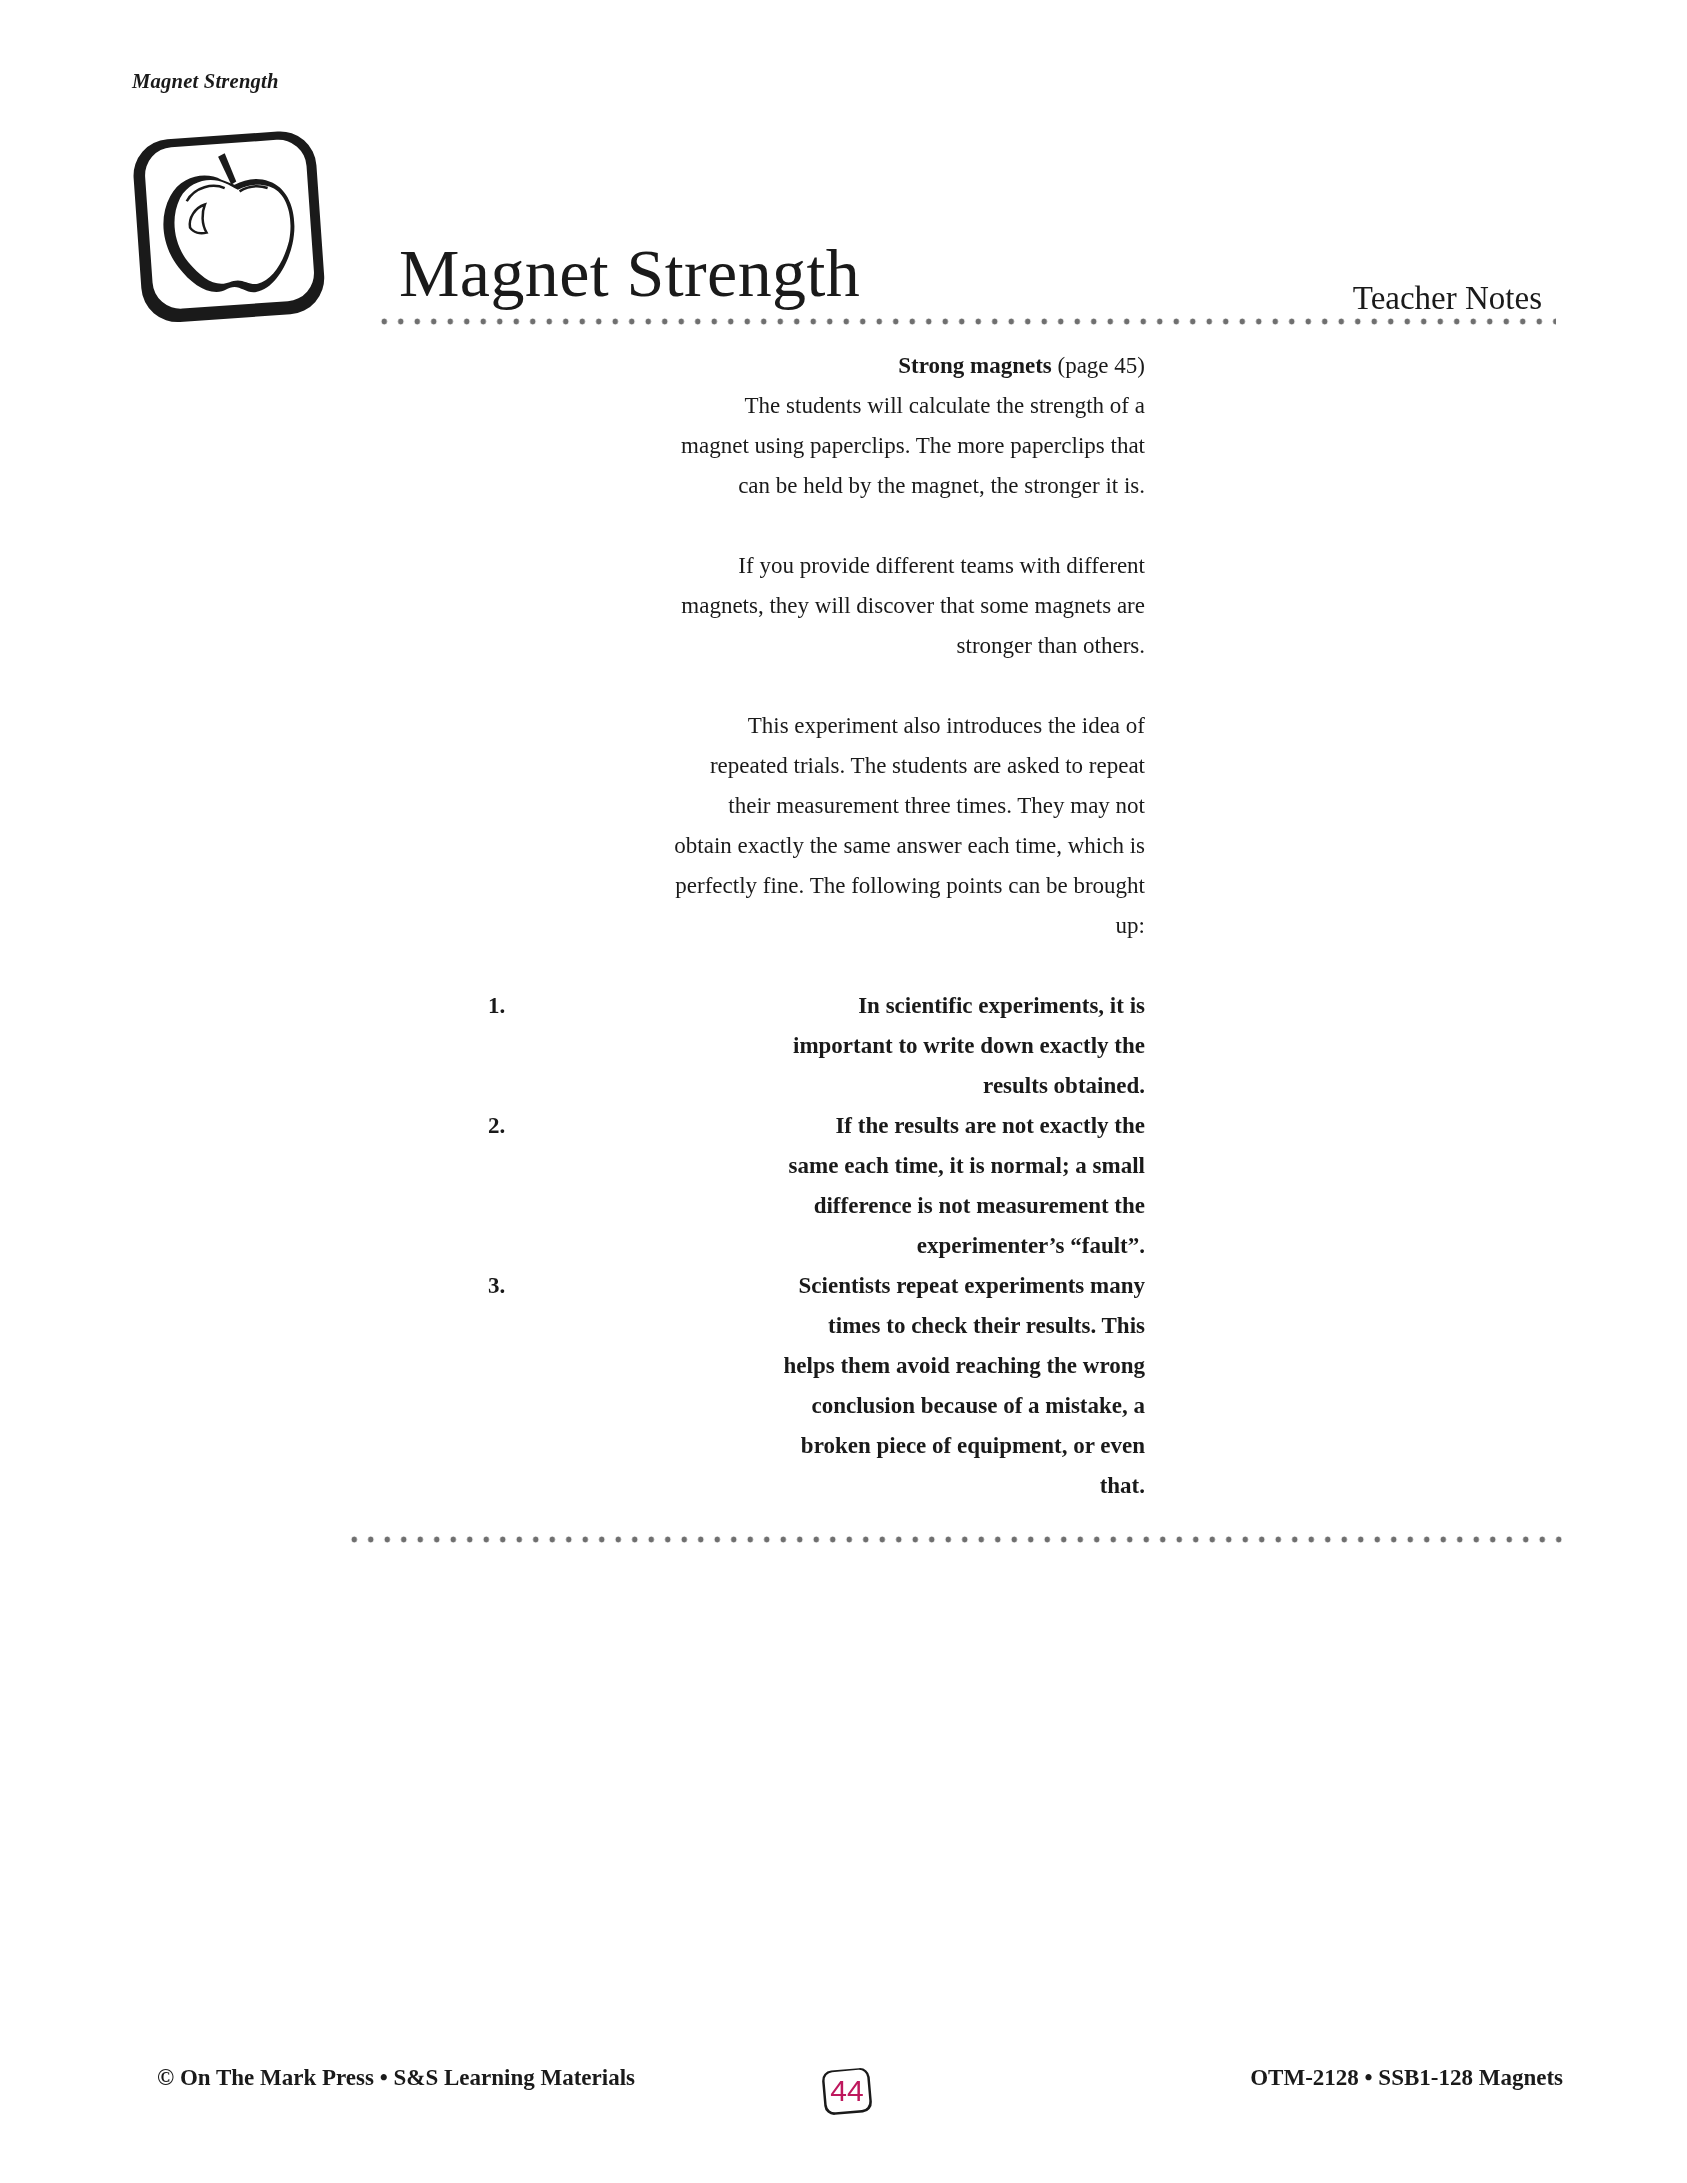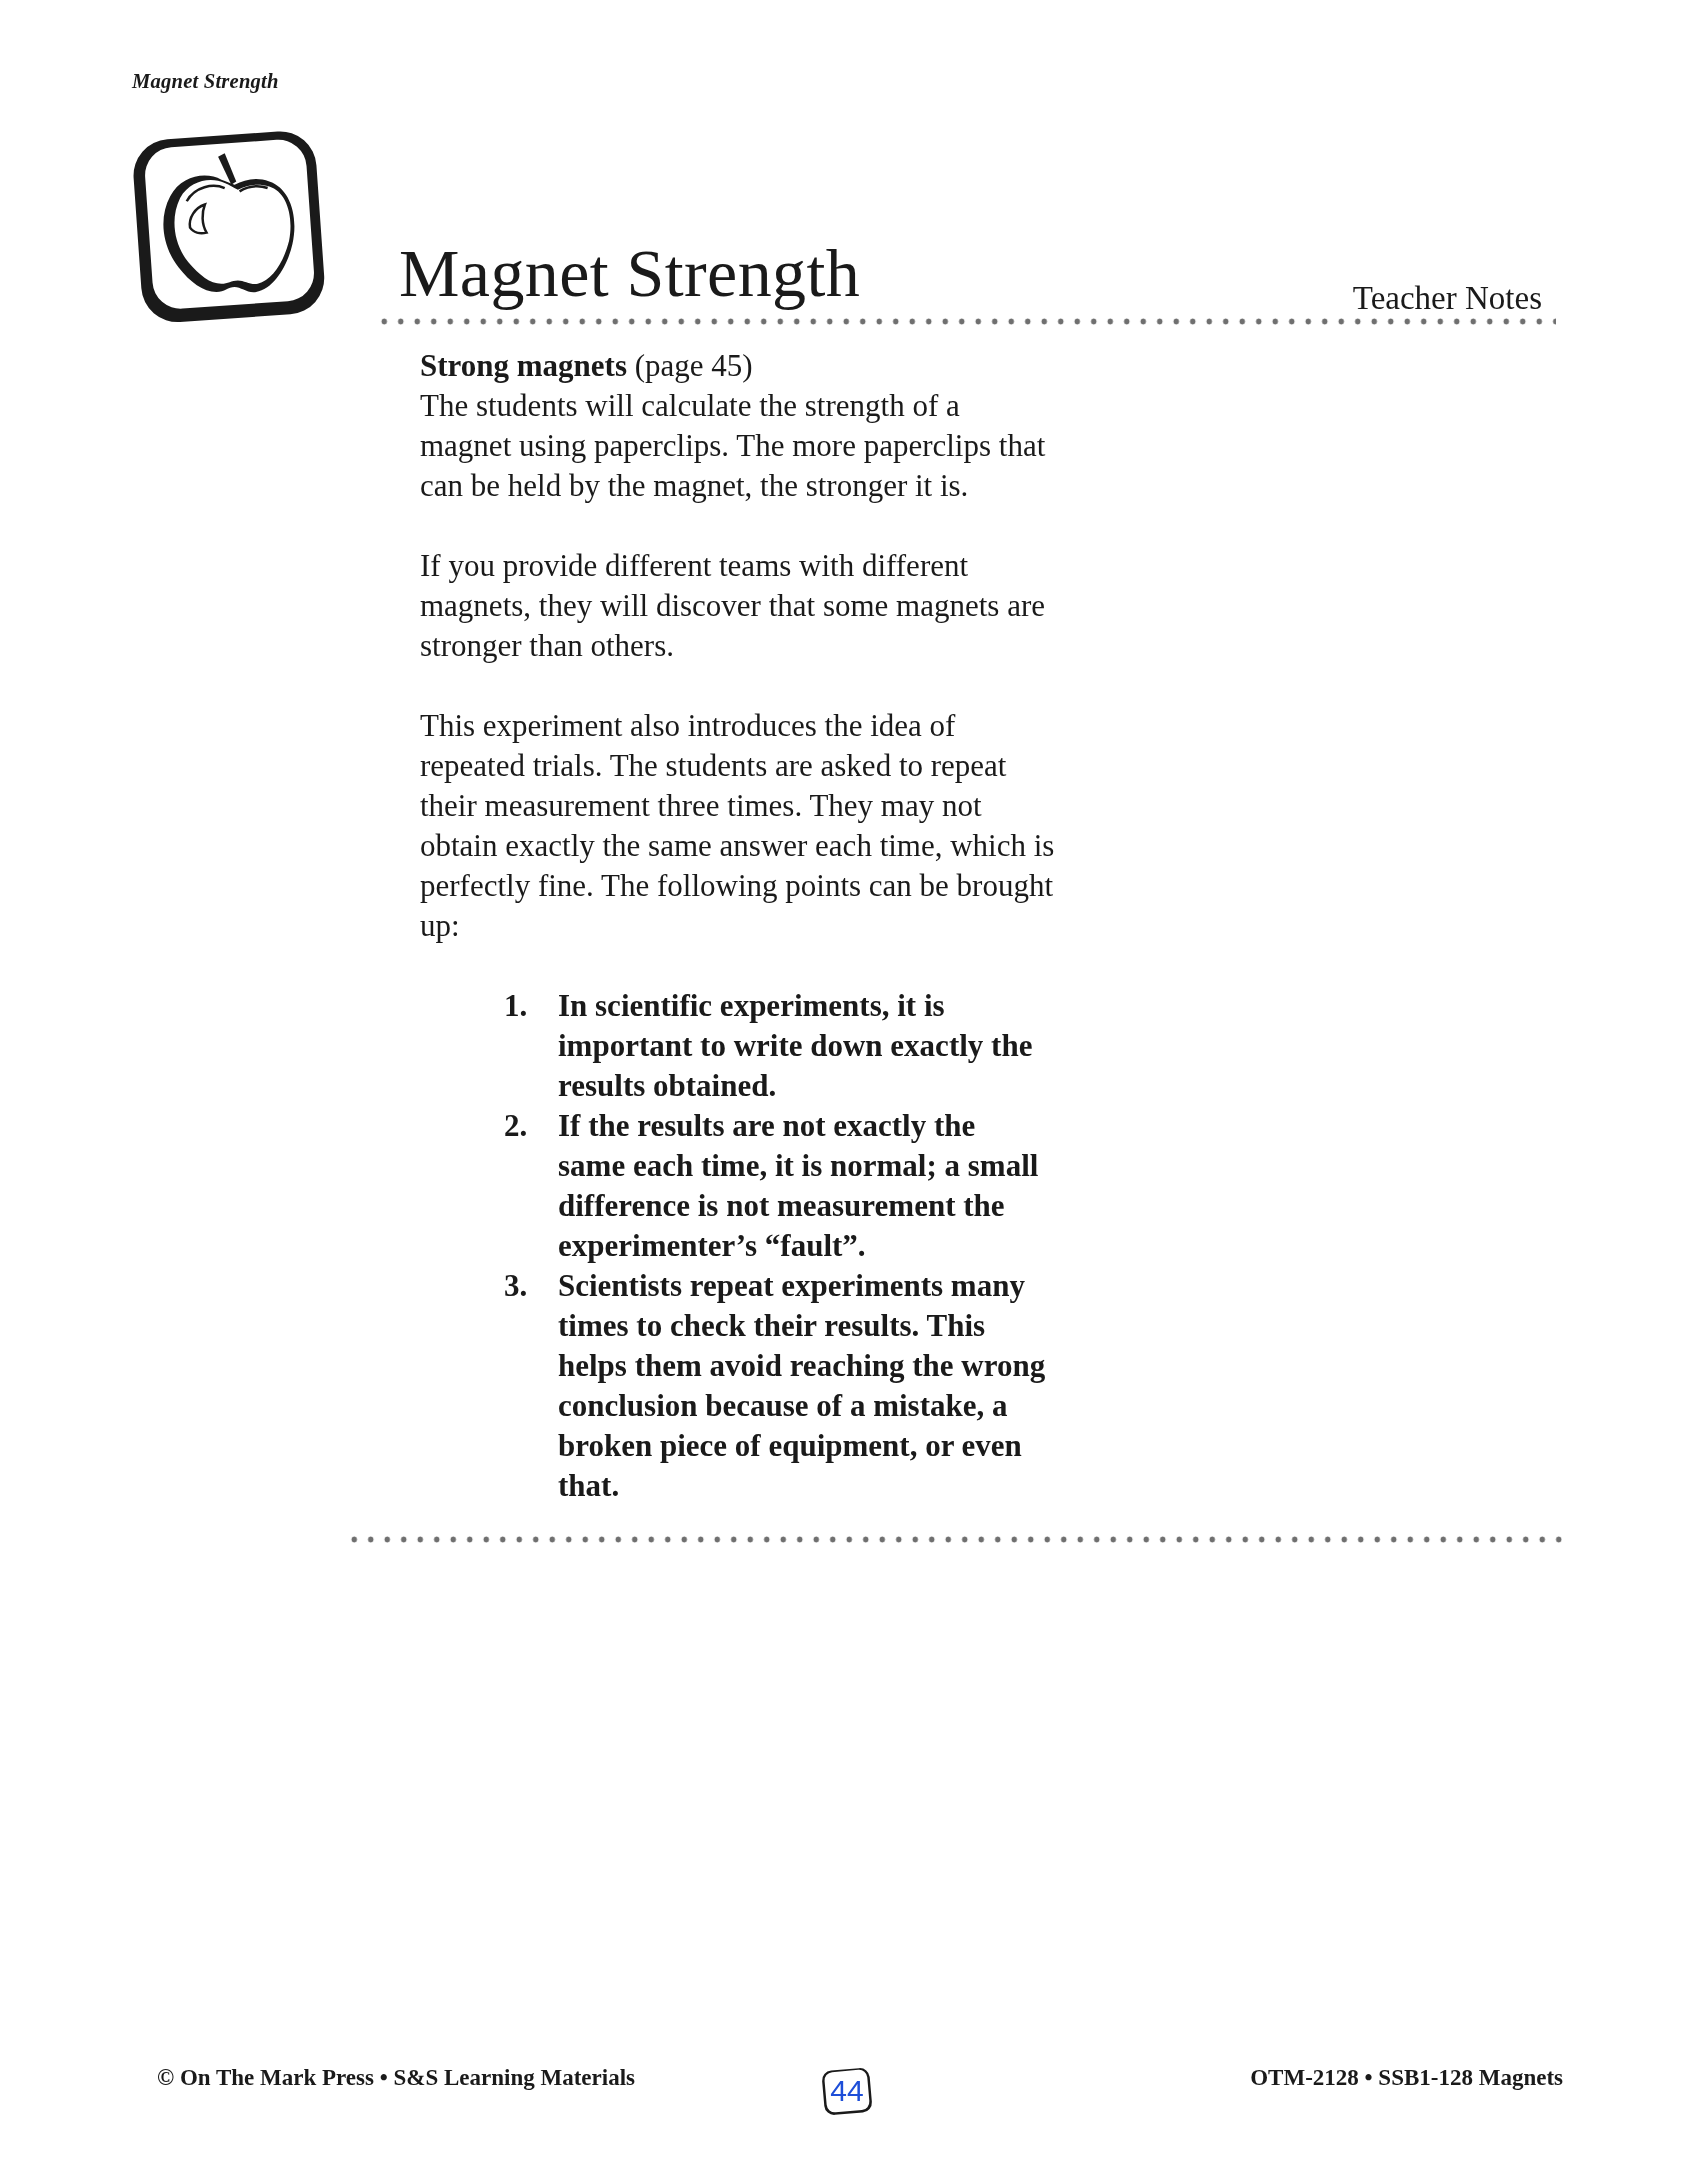"Strong magnets (page 45)" .body-col { font-size: 31px -> 23px; left: 420px -> 404px; text-align: none -> right }
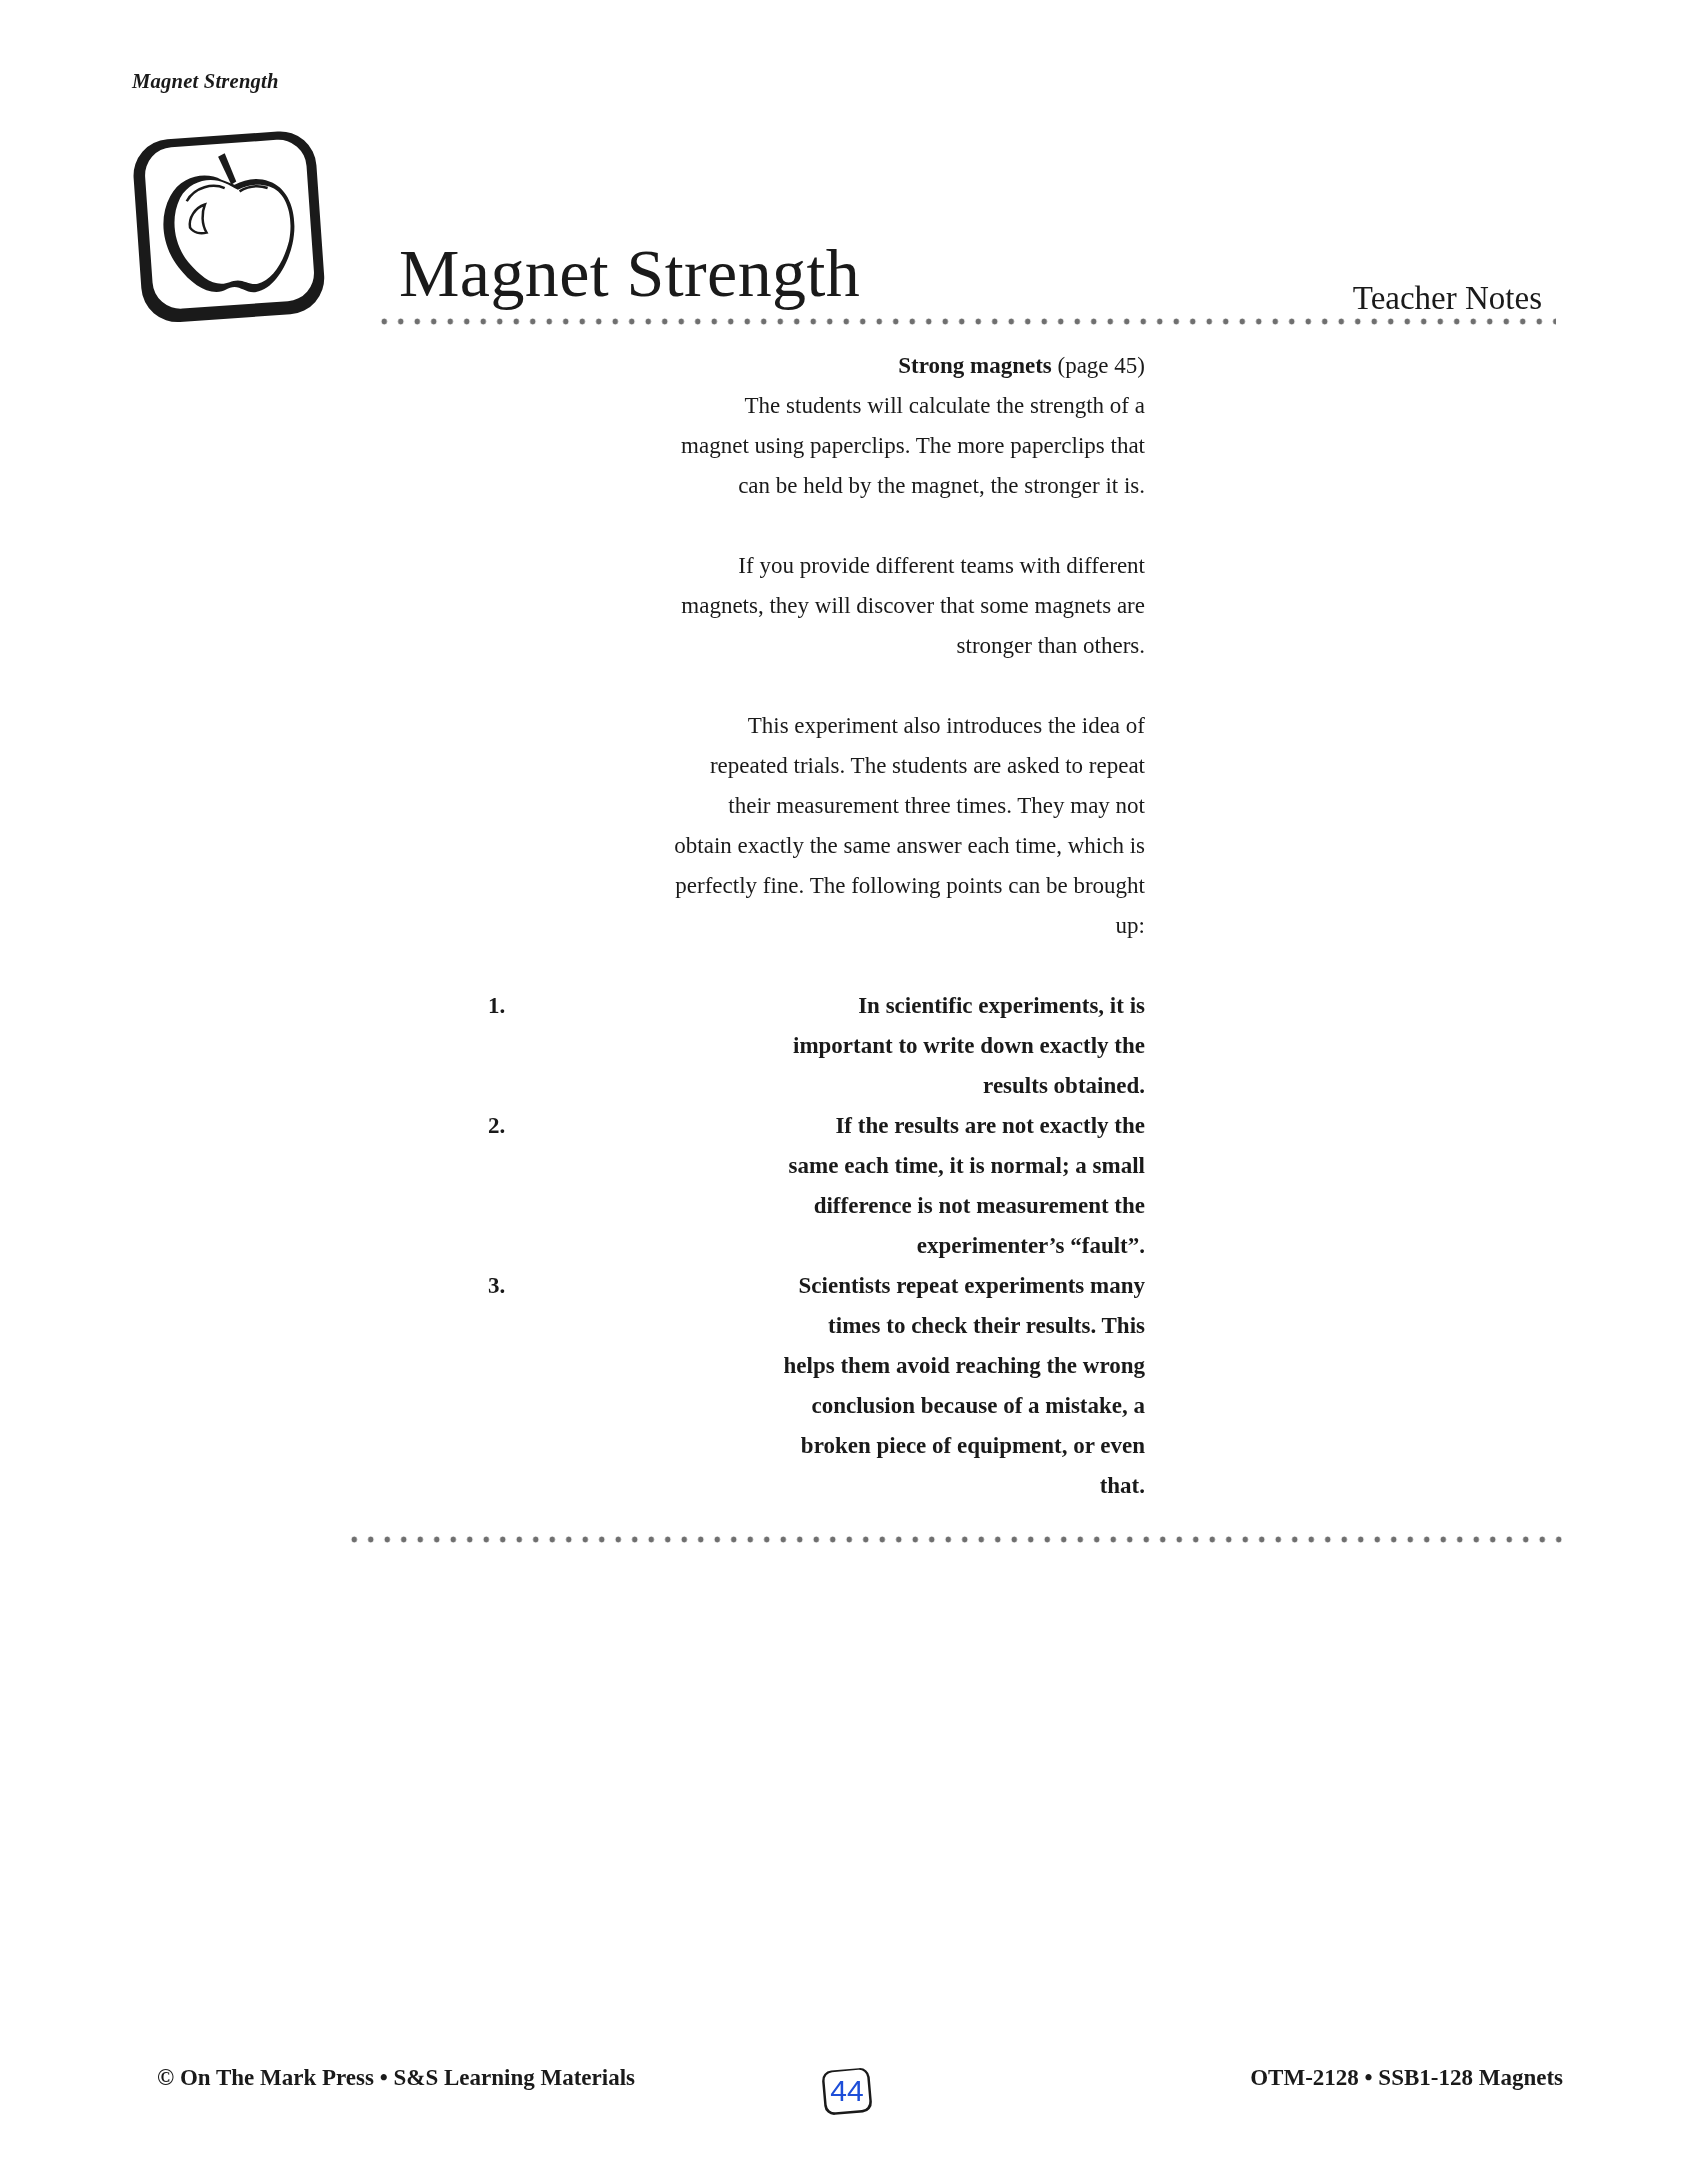"44" .page-number { color: #1d4ed8 -> #be185d }
